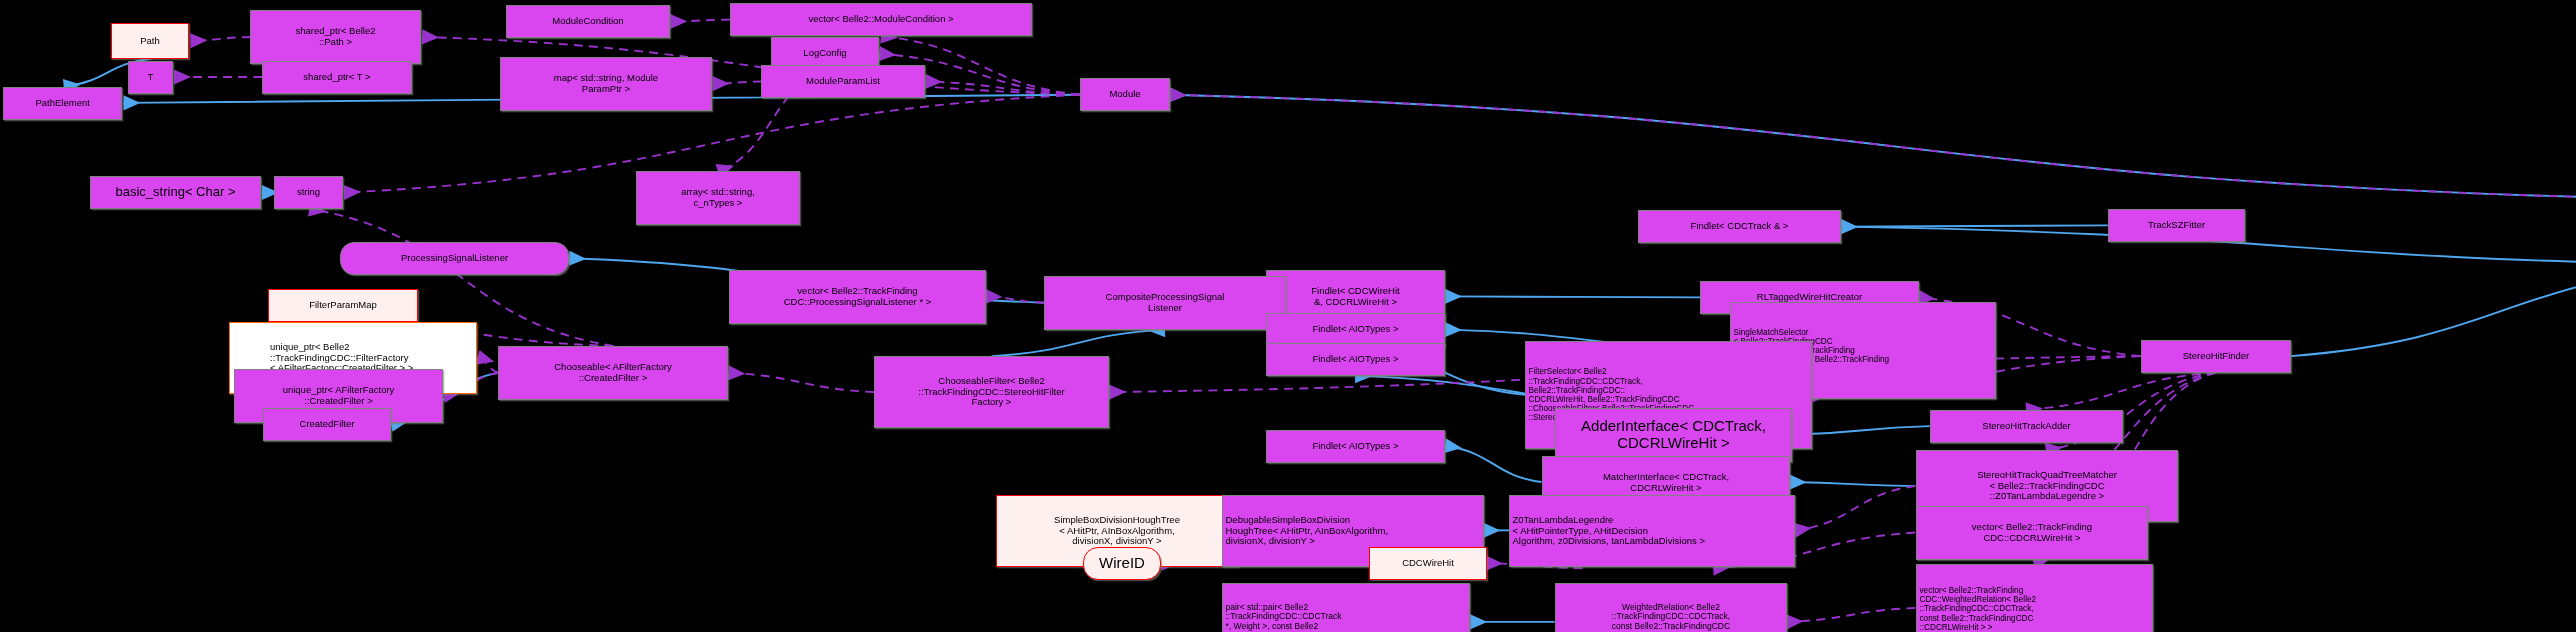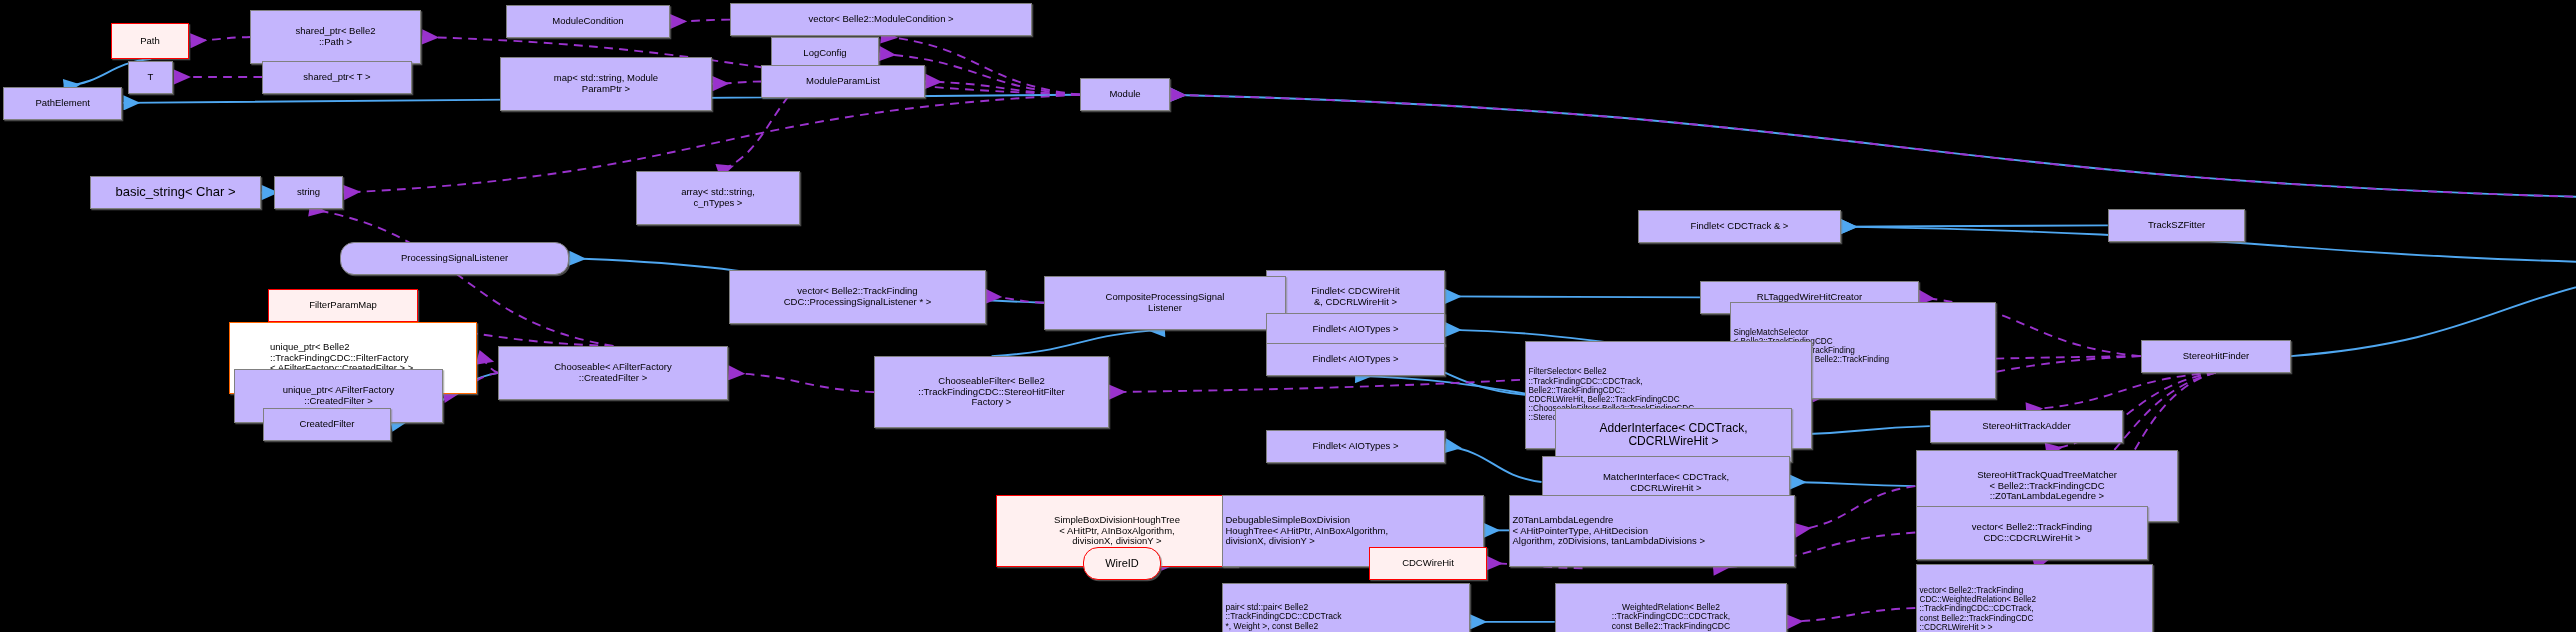"ModuleCondition" .node { background: #c4b5fd -> #d946ef }
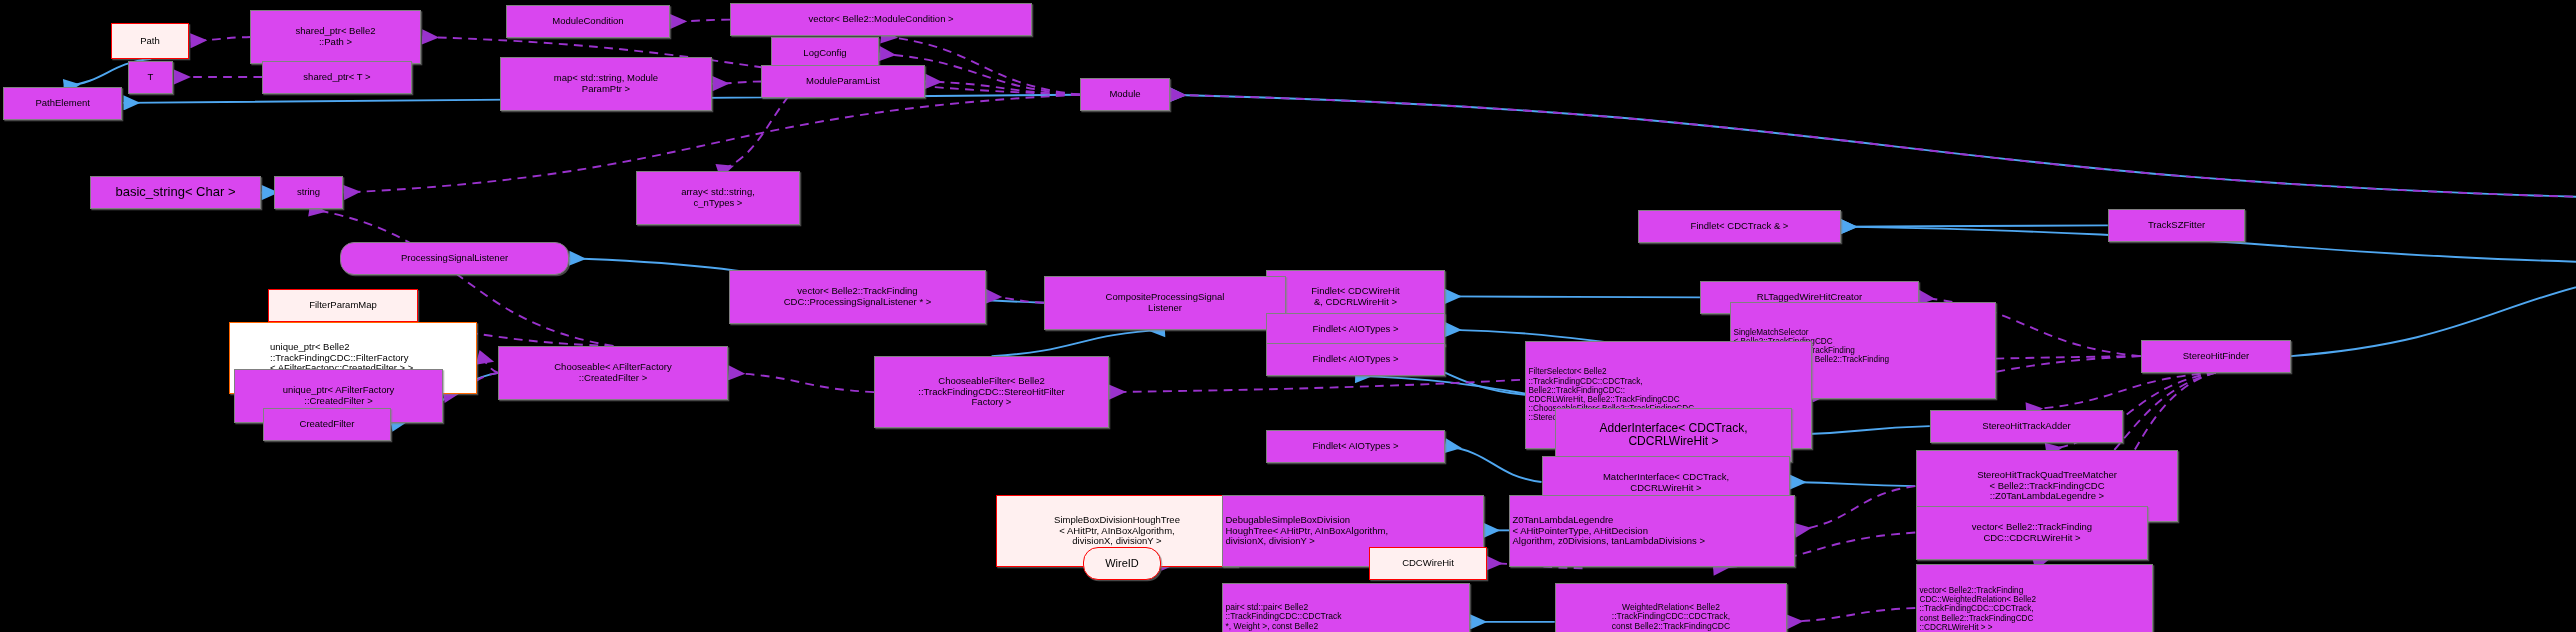"AdderInterface< CDCTrack," div.node { font-size: 12px -> 15px }
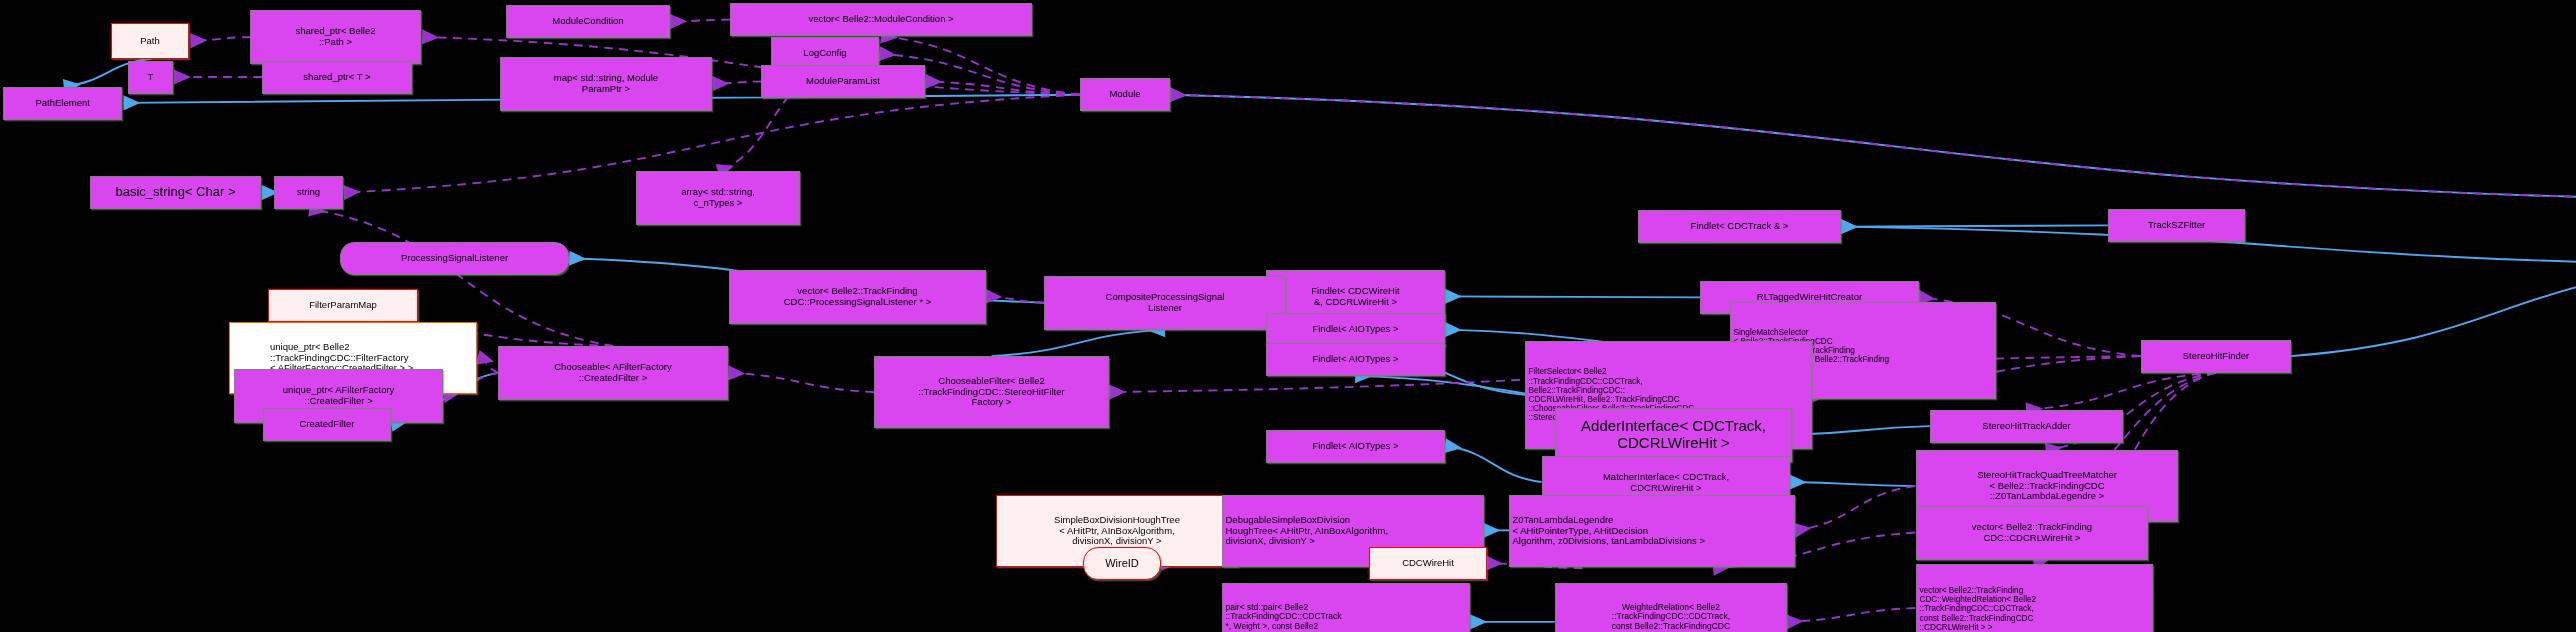"WireID" div.node { font-size: 11px -> 15px }
